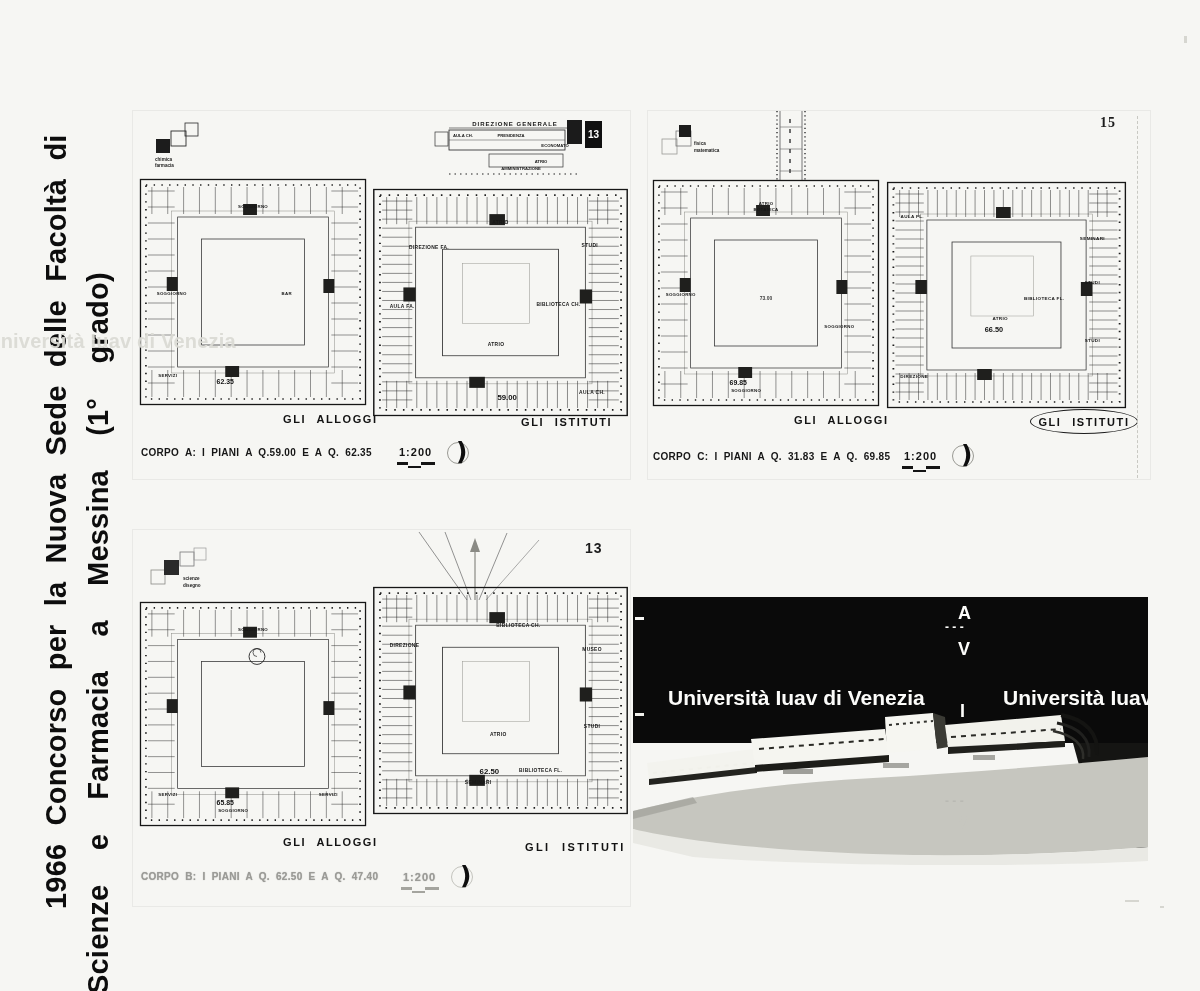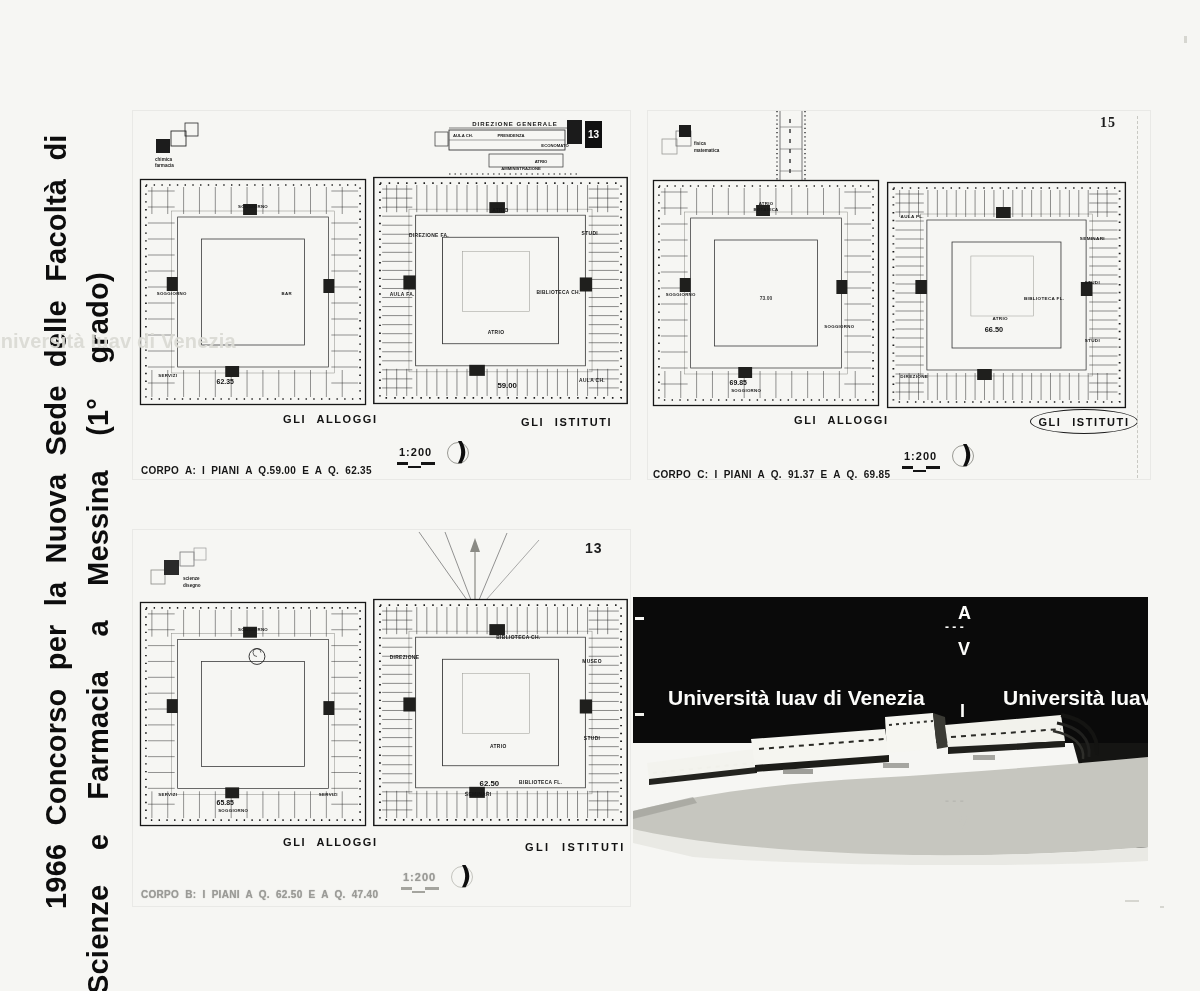"59.00" div.plan-wrap { top: 64px -> 76px }
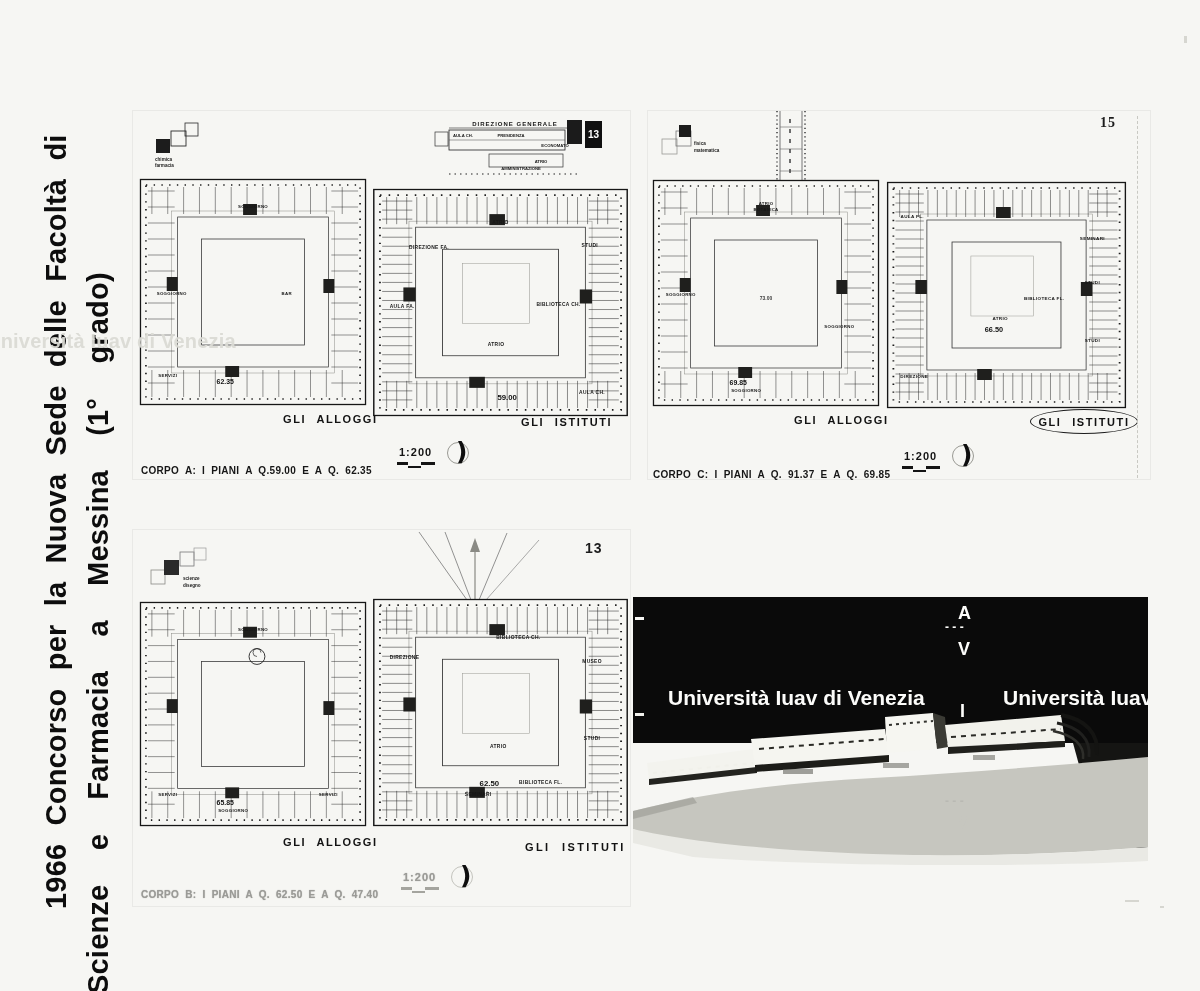"CORPO A: I PIANI A" .caption { margin-top: 18px -> none }
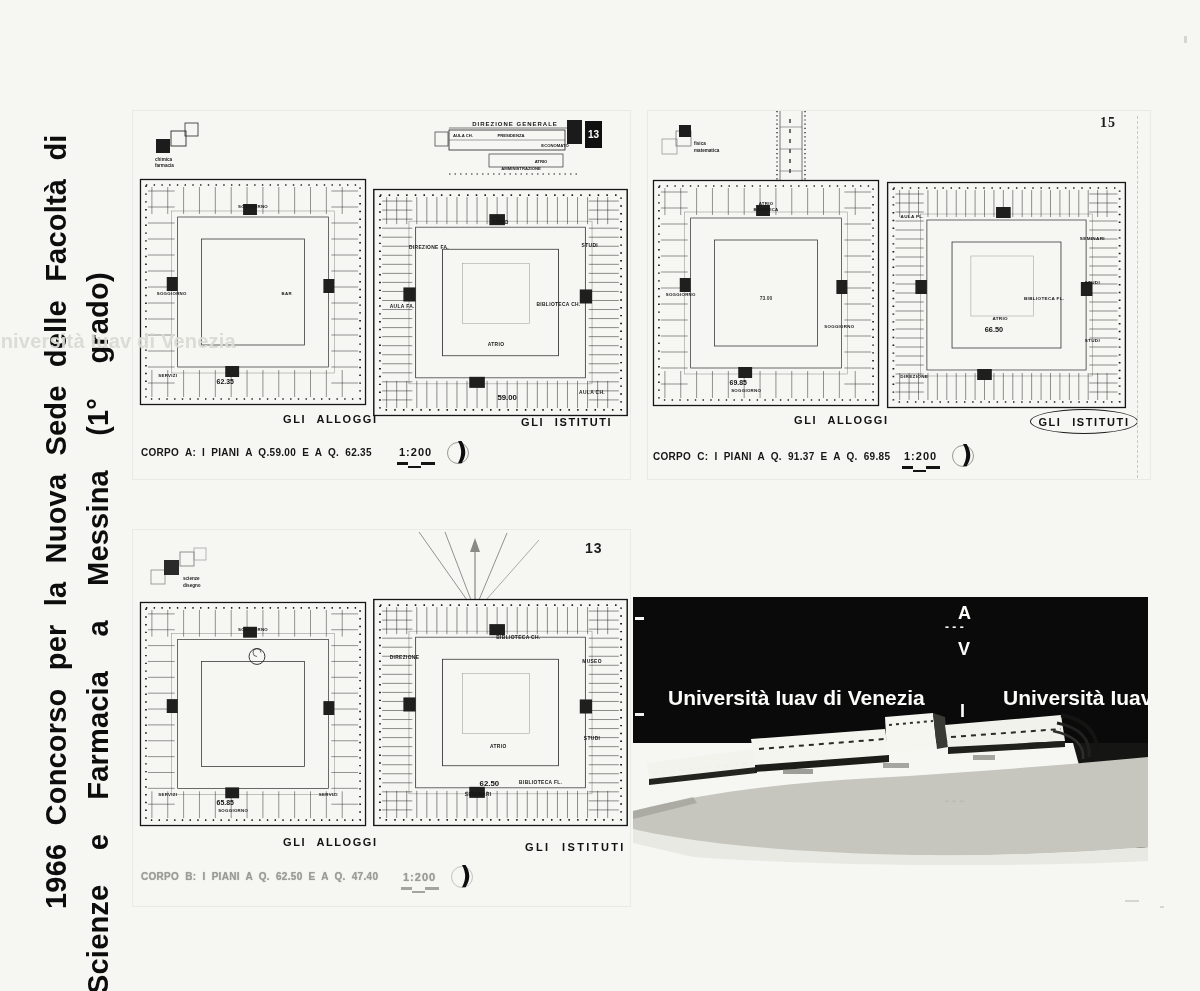"CORPO C: I PIANI A" div.caption { text: 91.37 -> 31.83 }
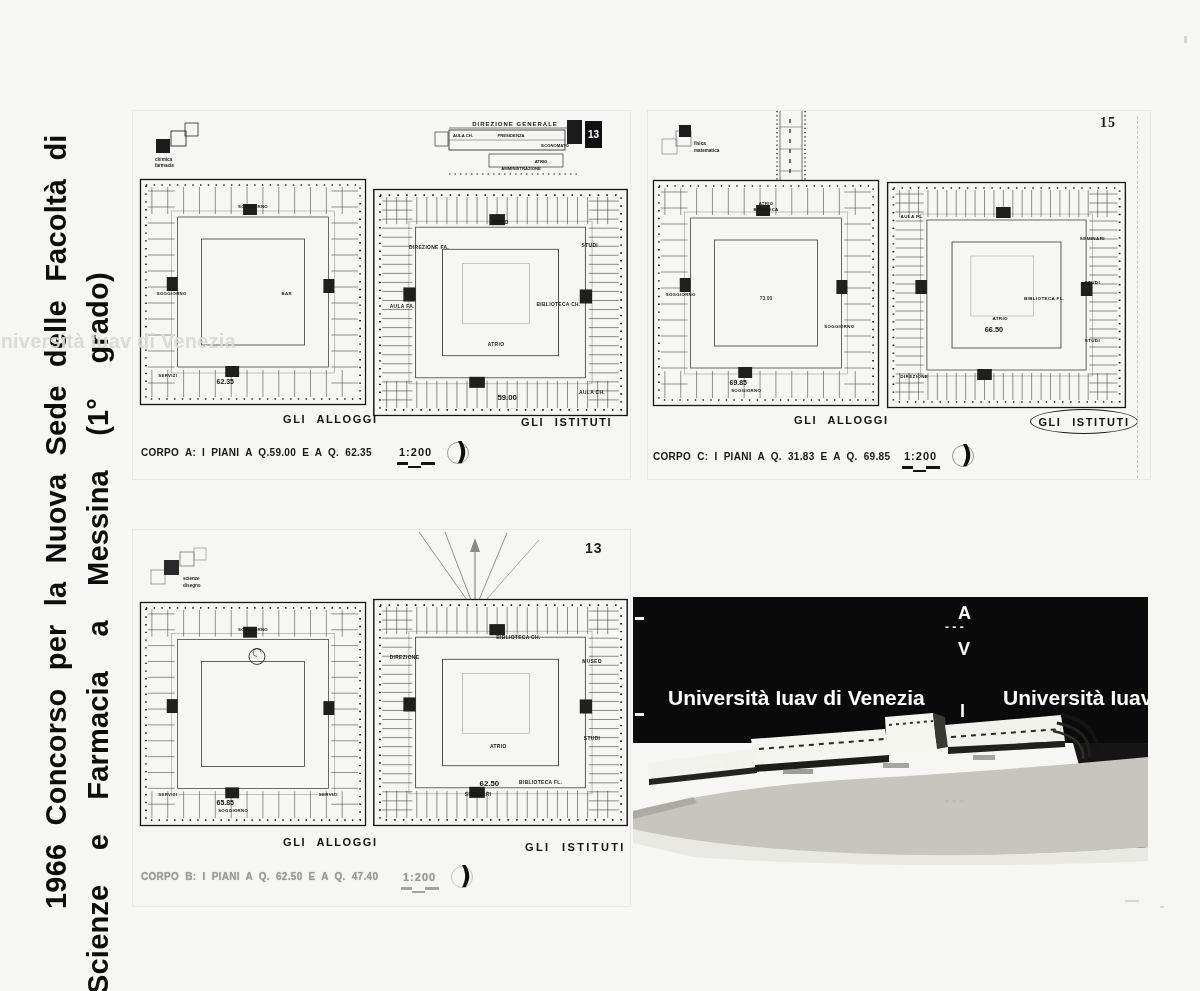"62.50" div.plan-wrap { top: 67px -> 55px }
